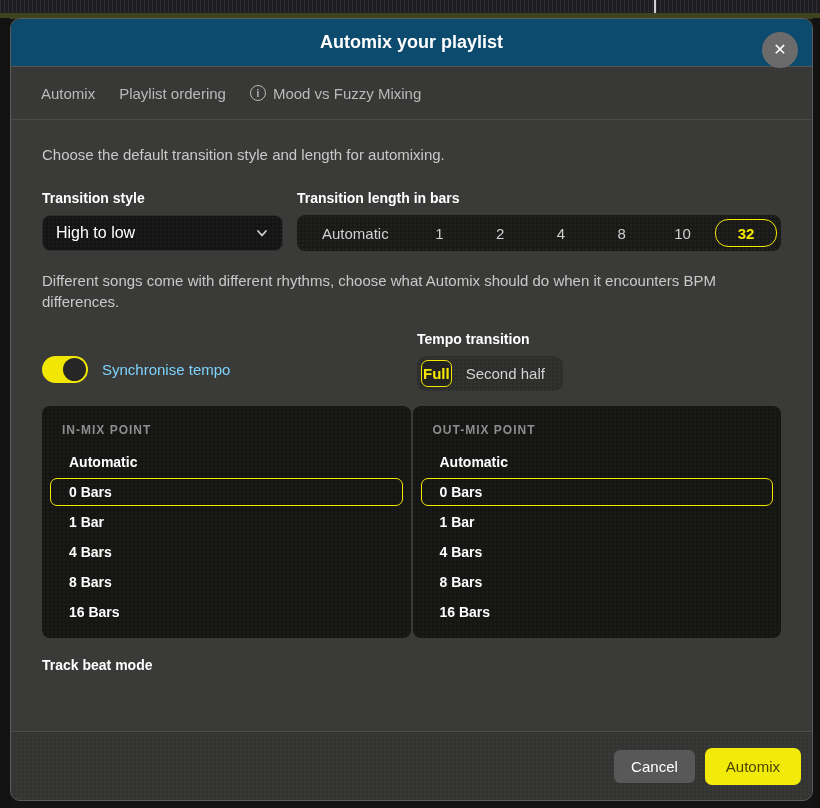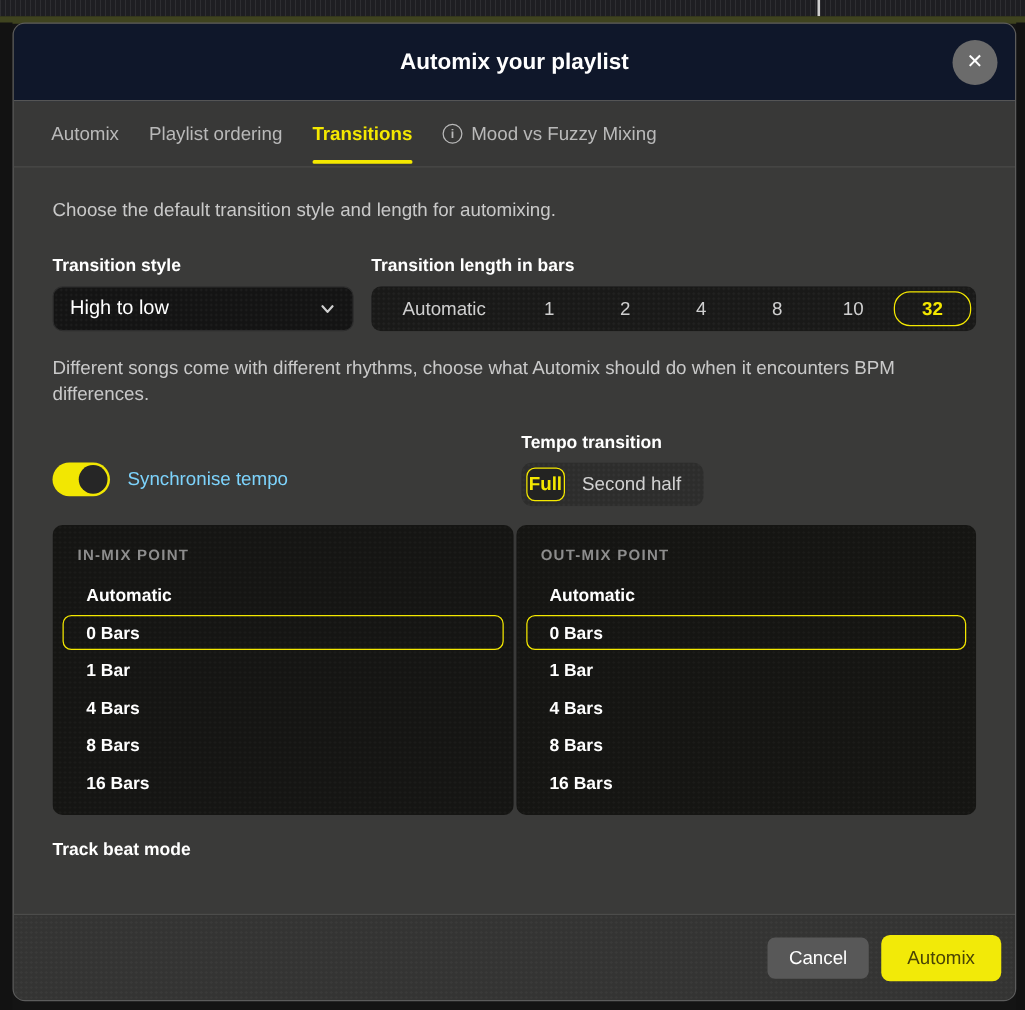"Automix your playlist" .modal-header { background: #0f172a -> #0c4a6e; height: 62px -> 48px }
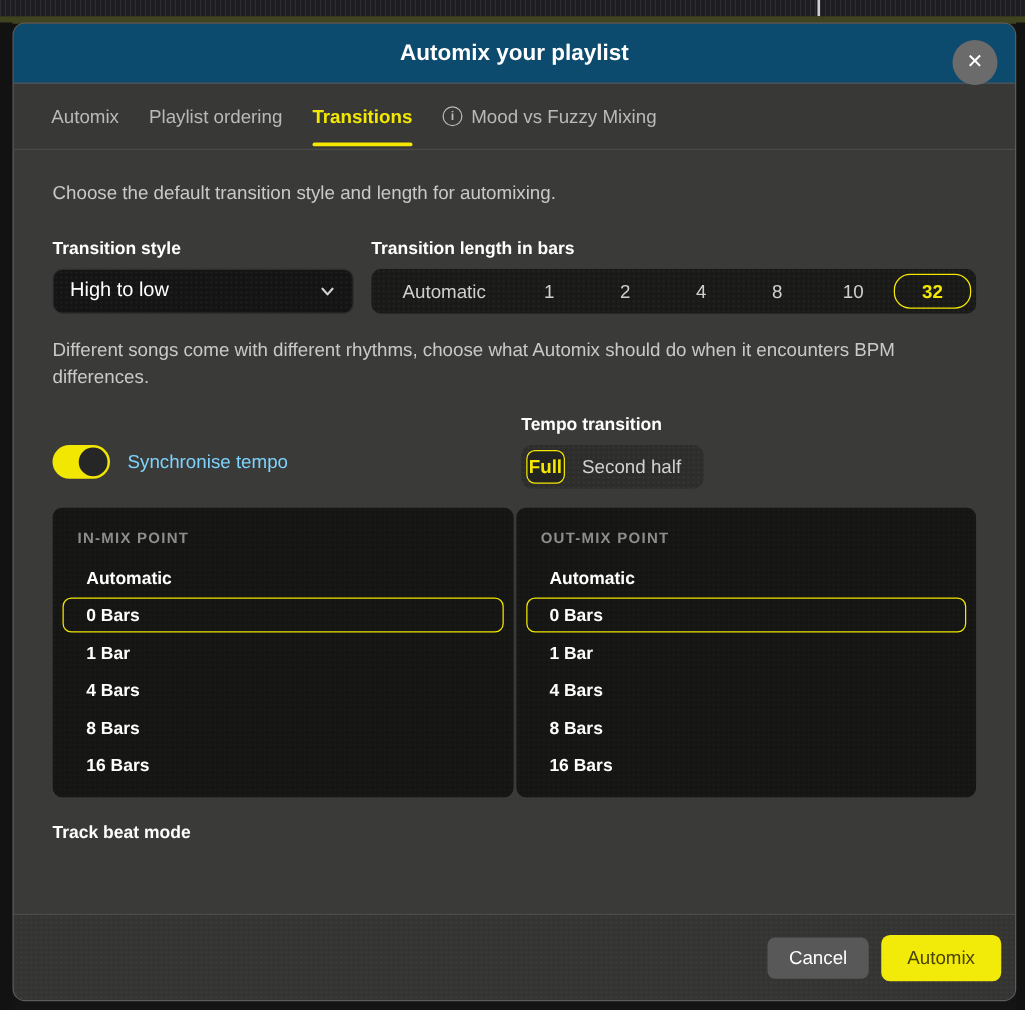"Transitions" button.tab { html: <button> <span>Transitions</span> </button> -> none }
